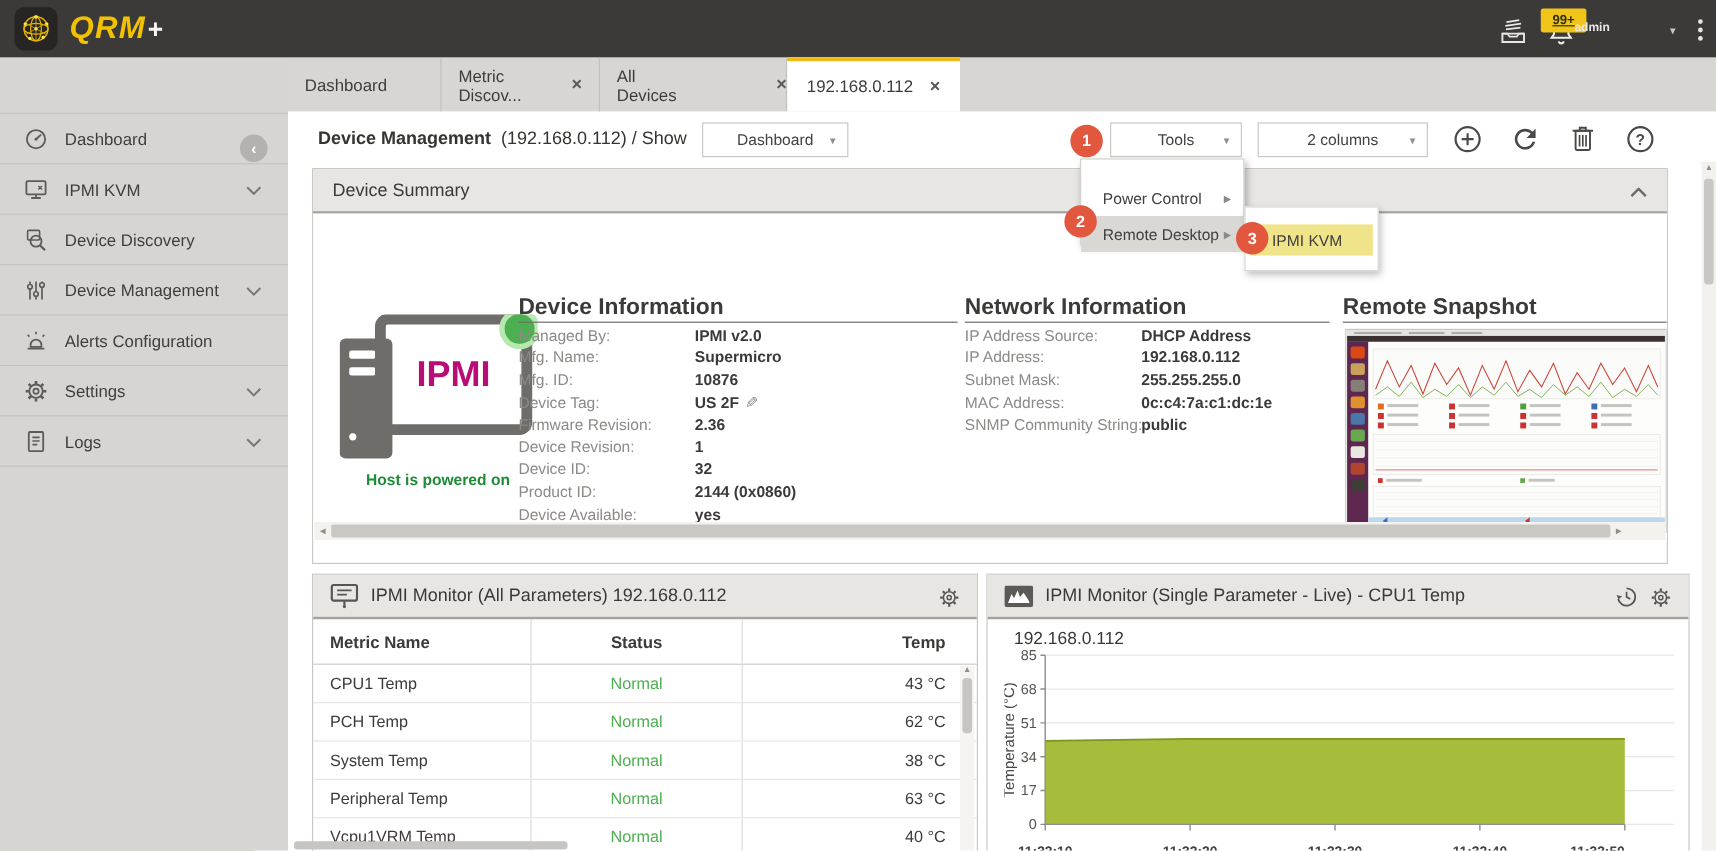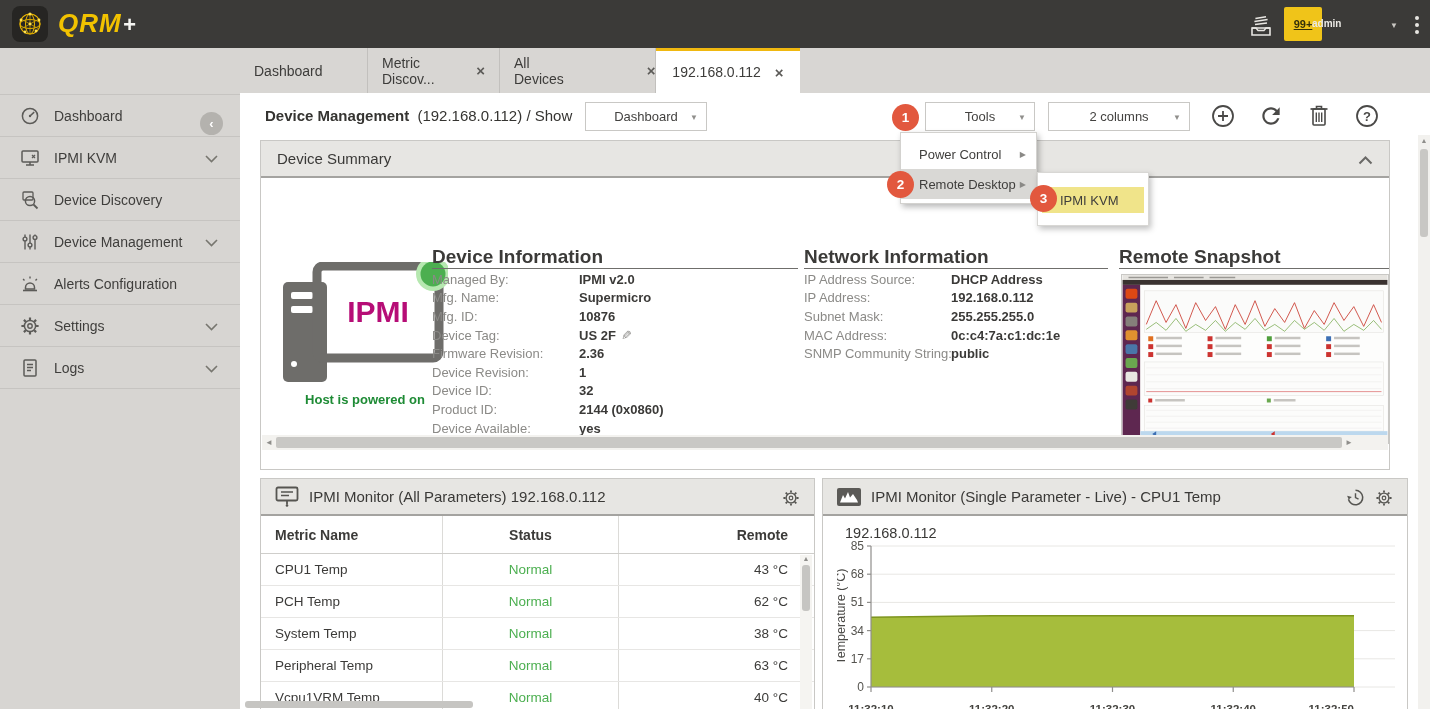"99+" .badge { height: 34px -> 20px }
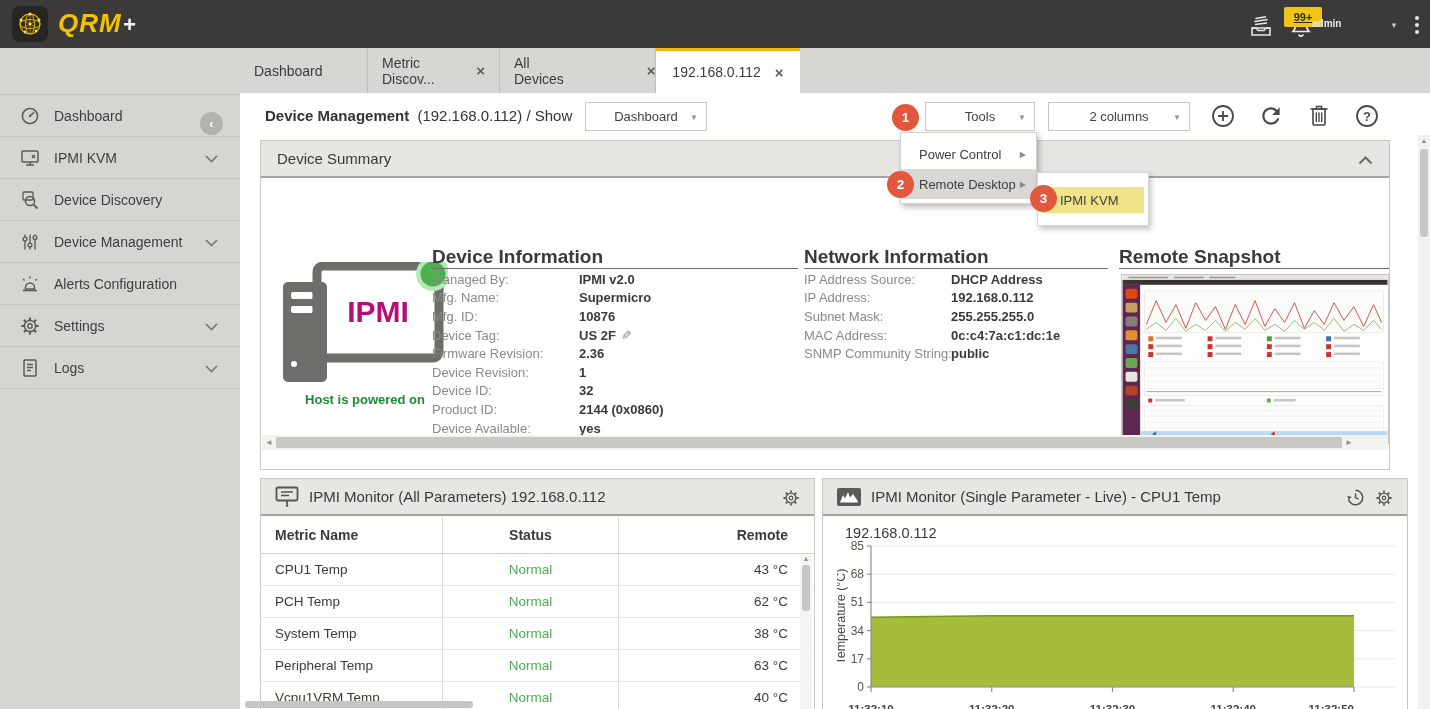"Power Control" div.menu-item { margin-top: 6px -> 17px }
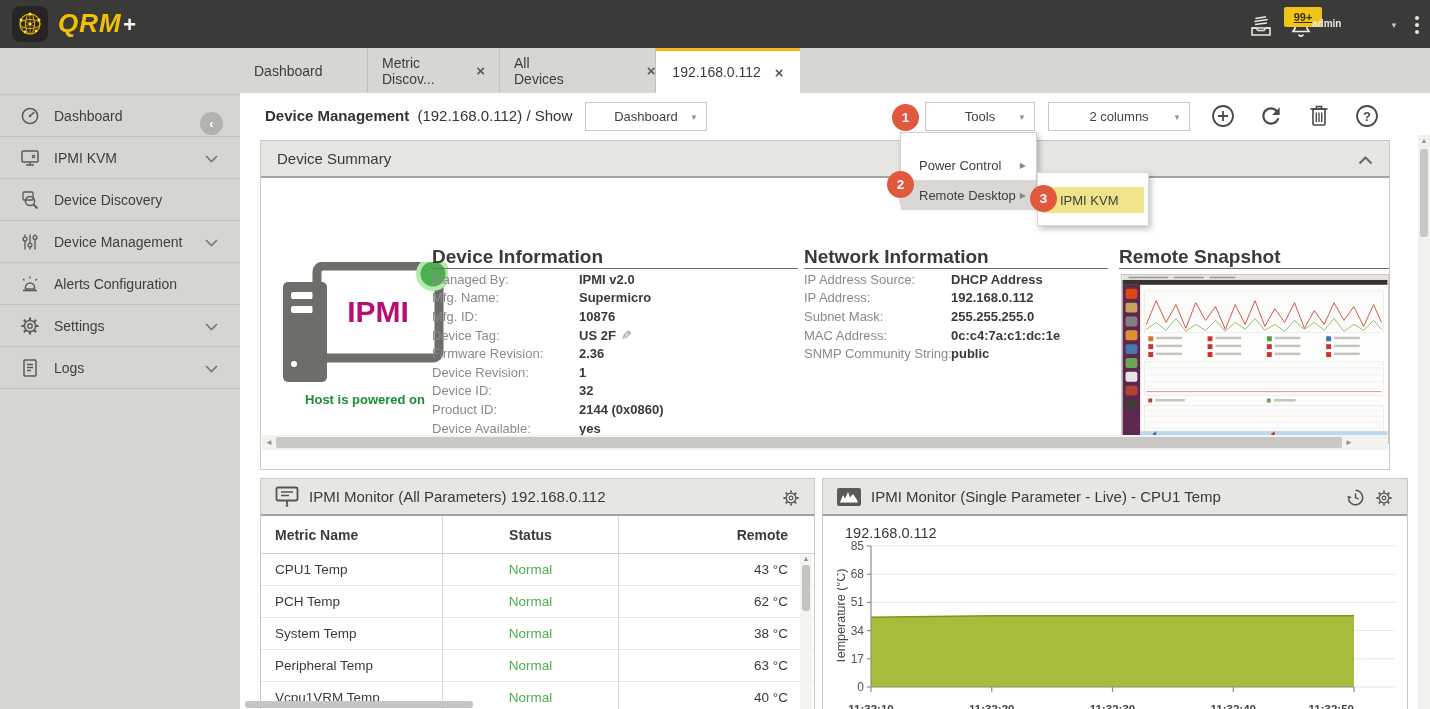"Remote" div.c-v { text: Remote -> Temp }
